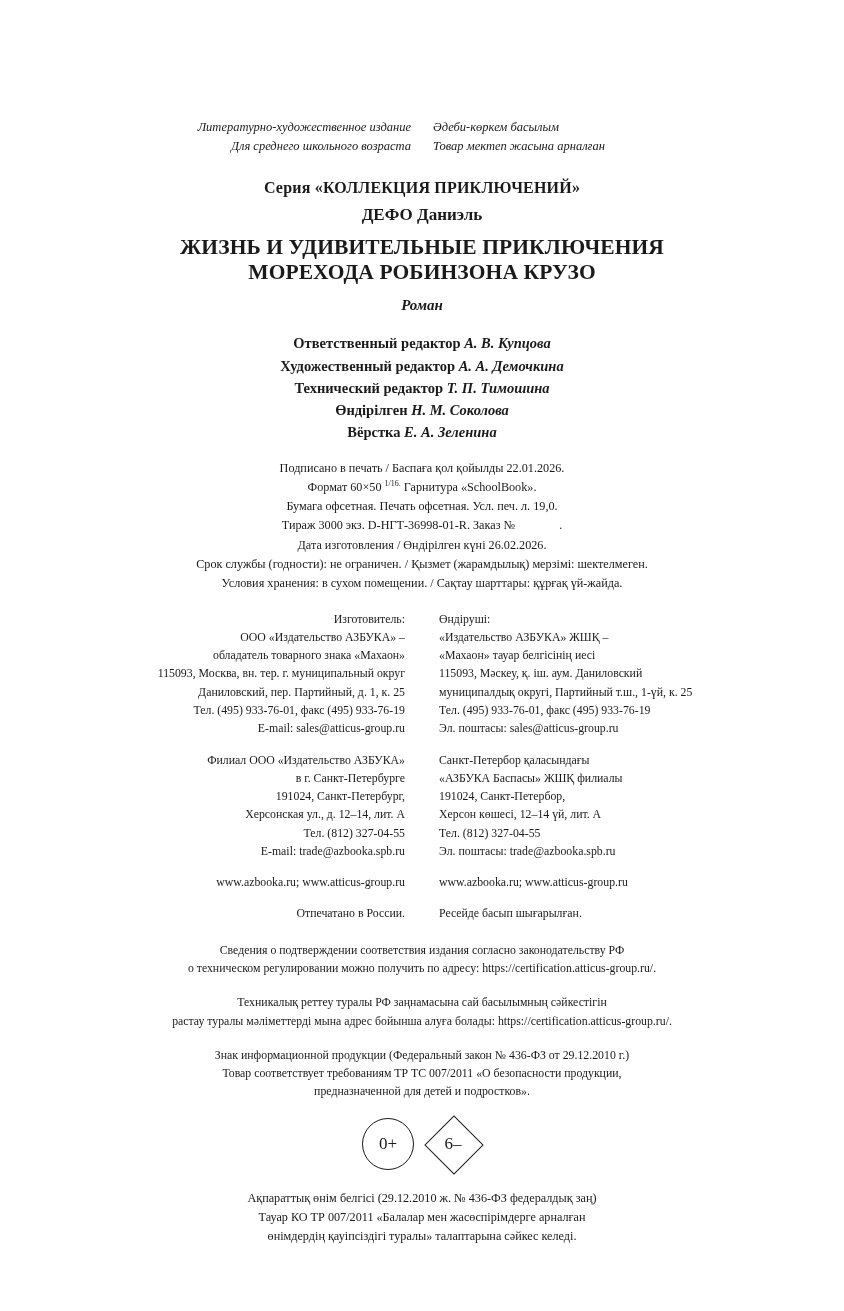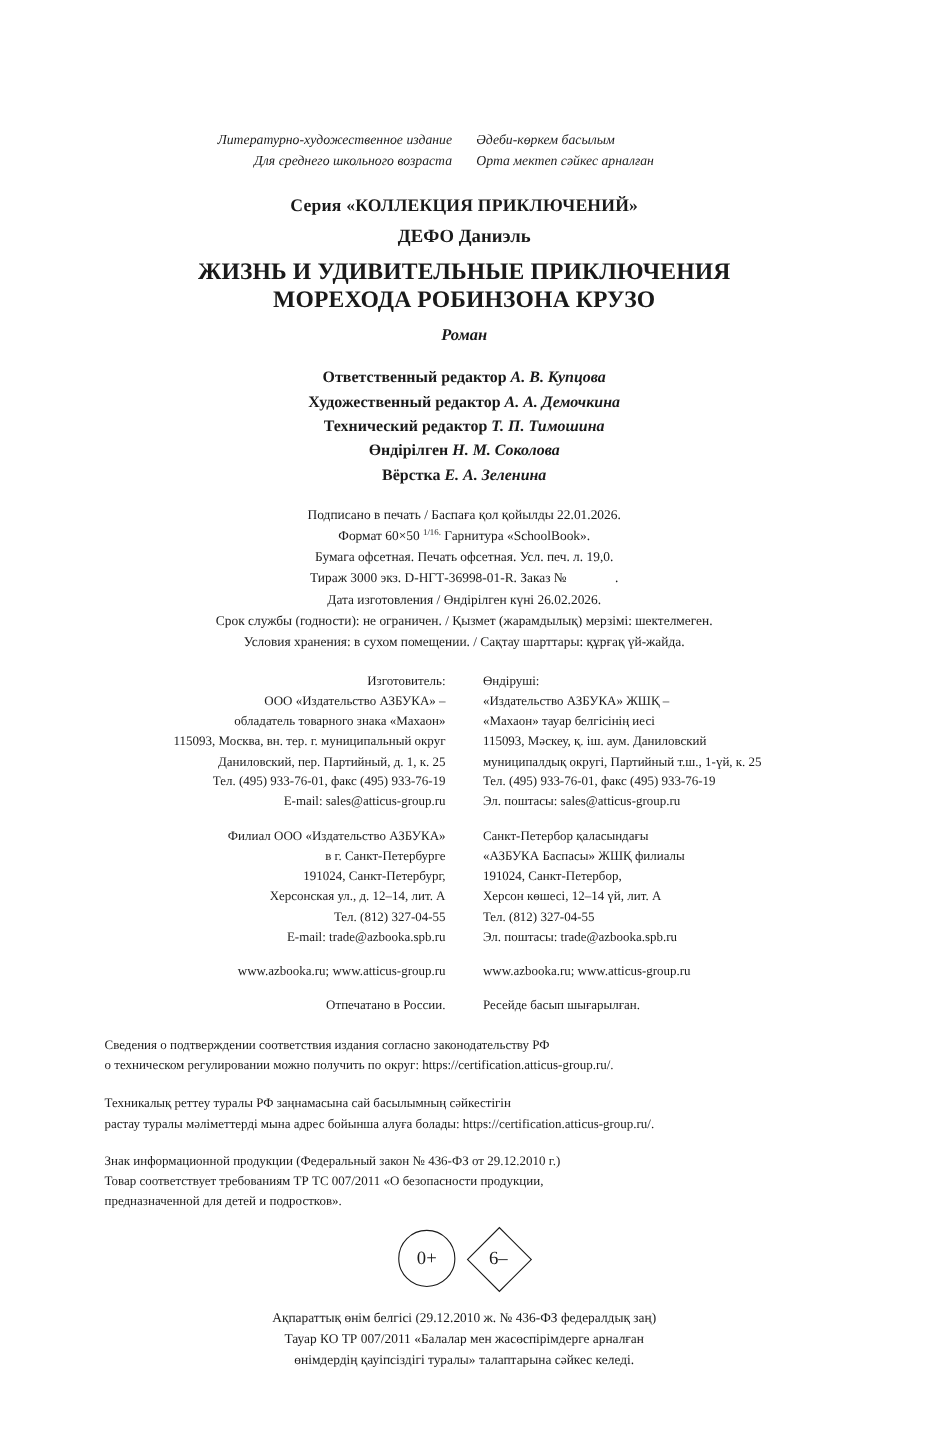"Орта мектеп сәйкес арналған" div { text: Орта мектеп сәйкес -> Товар мектеп жасына }
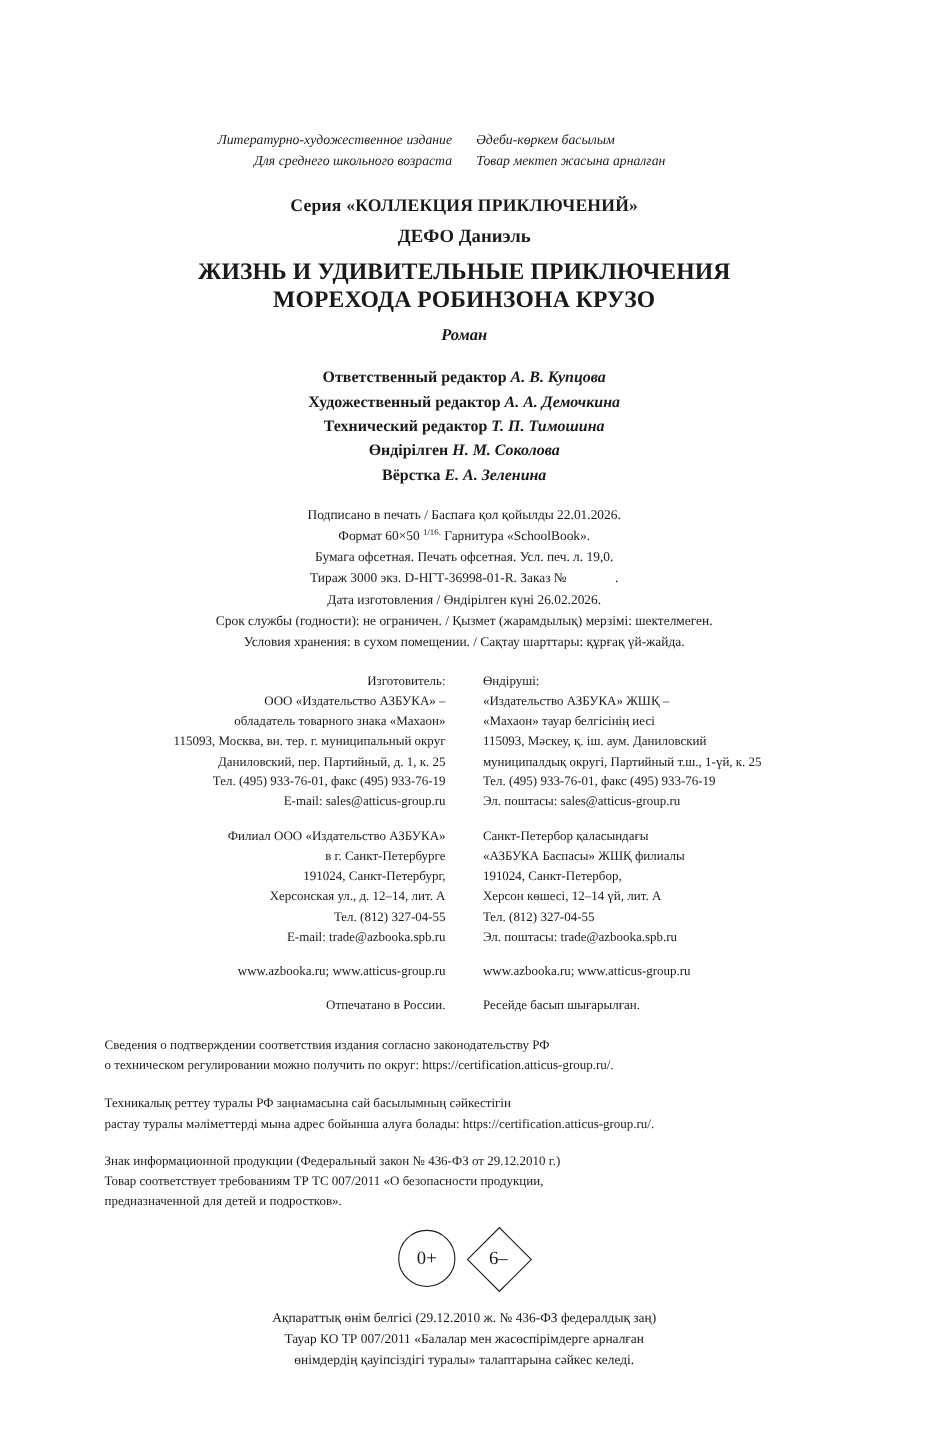"Сведения о подтверждении соответствия" .note { text-align: left -> center }
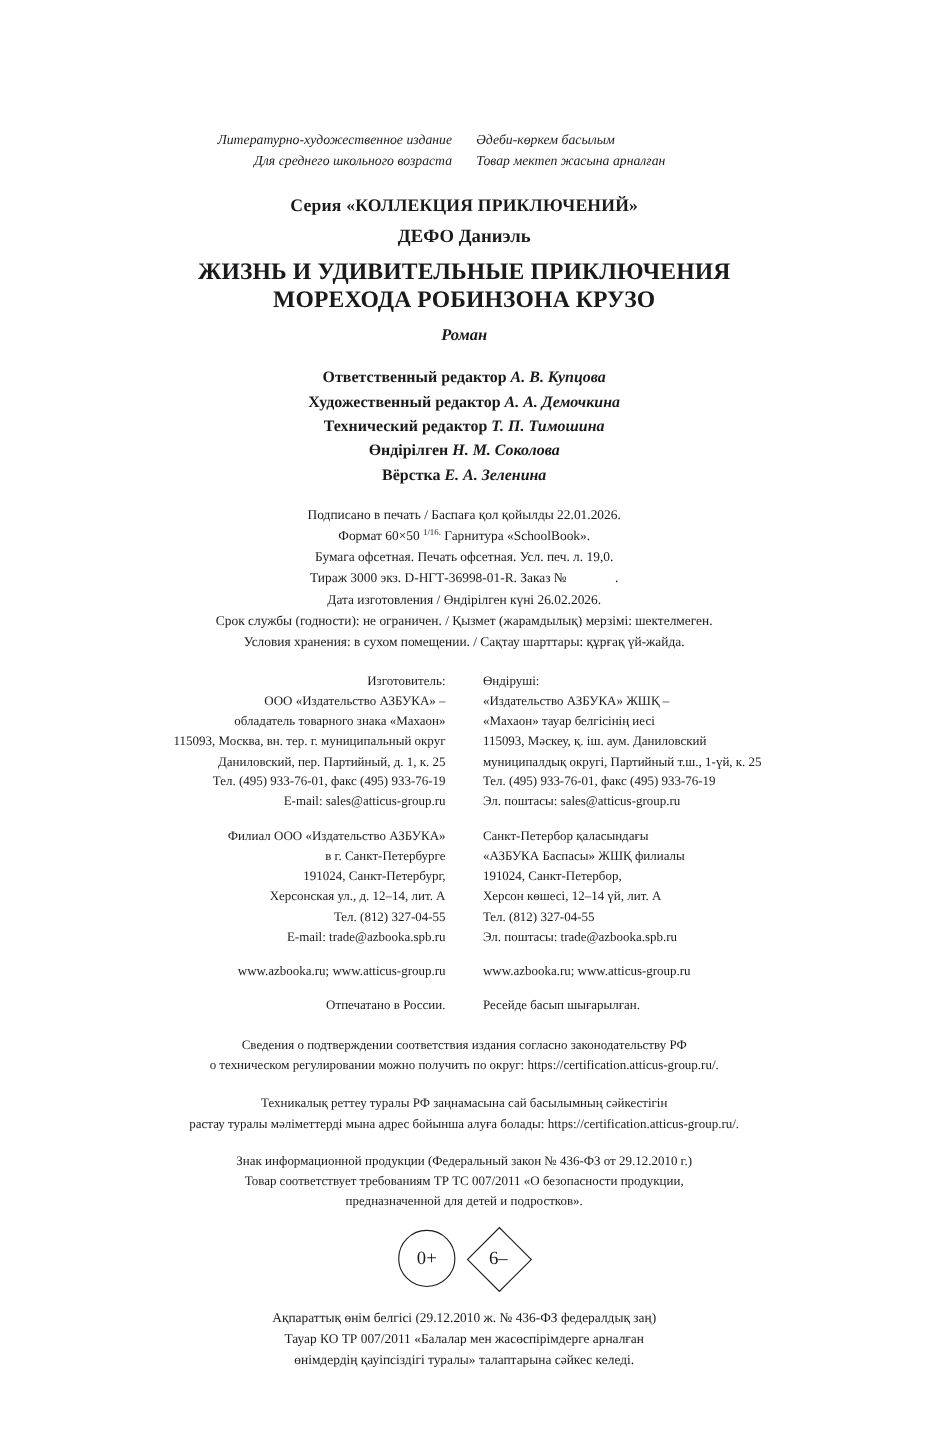"о техническом регулировании можно" div { text: округ -> адресу }
